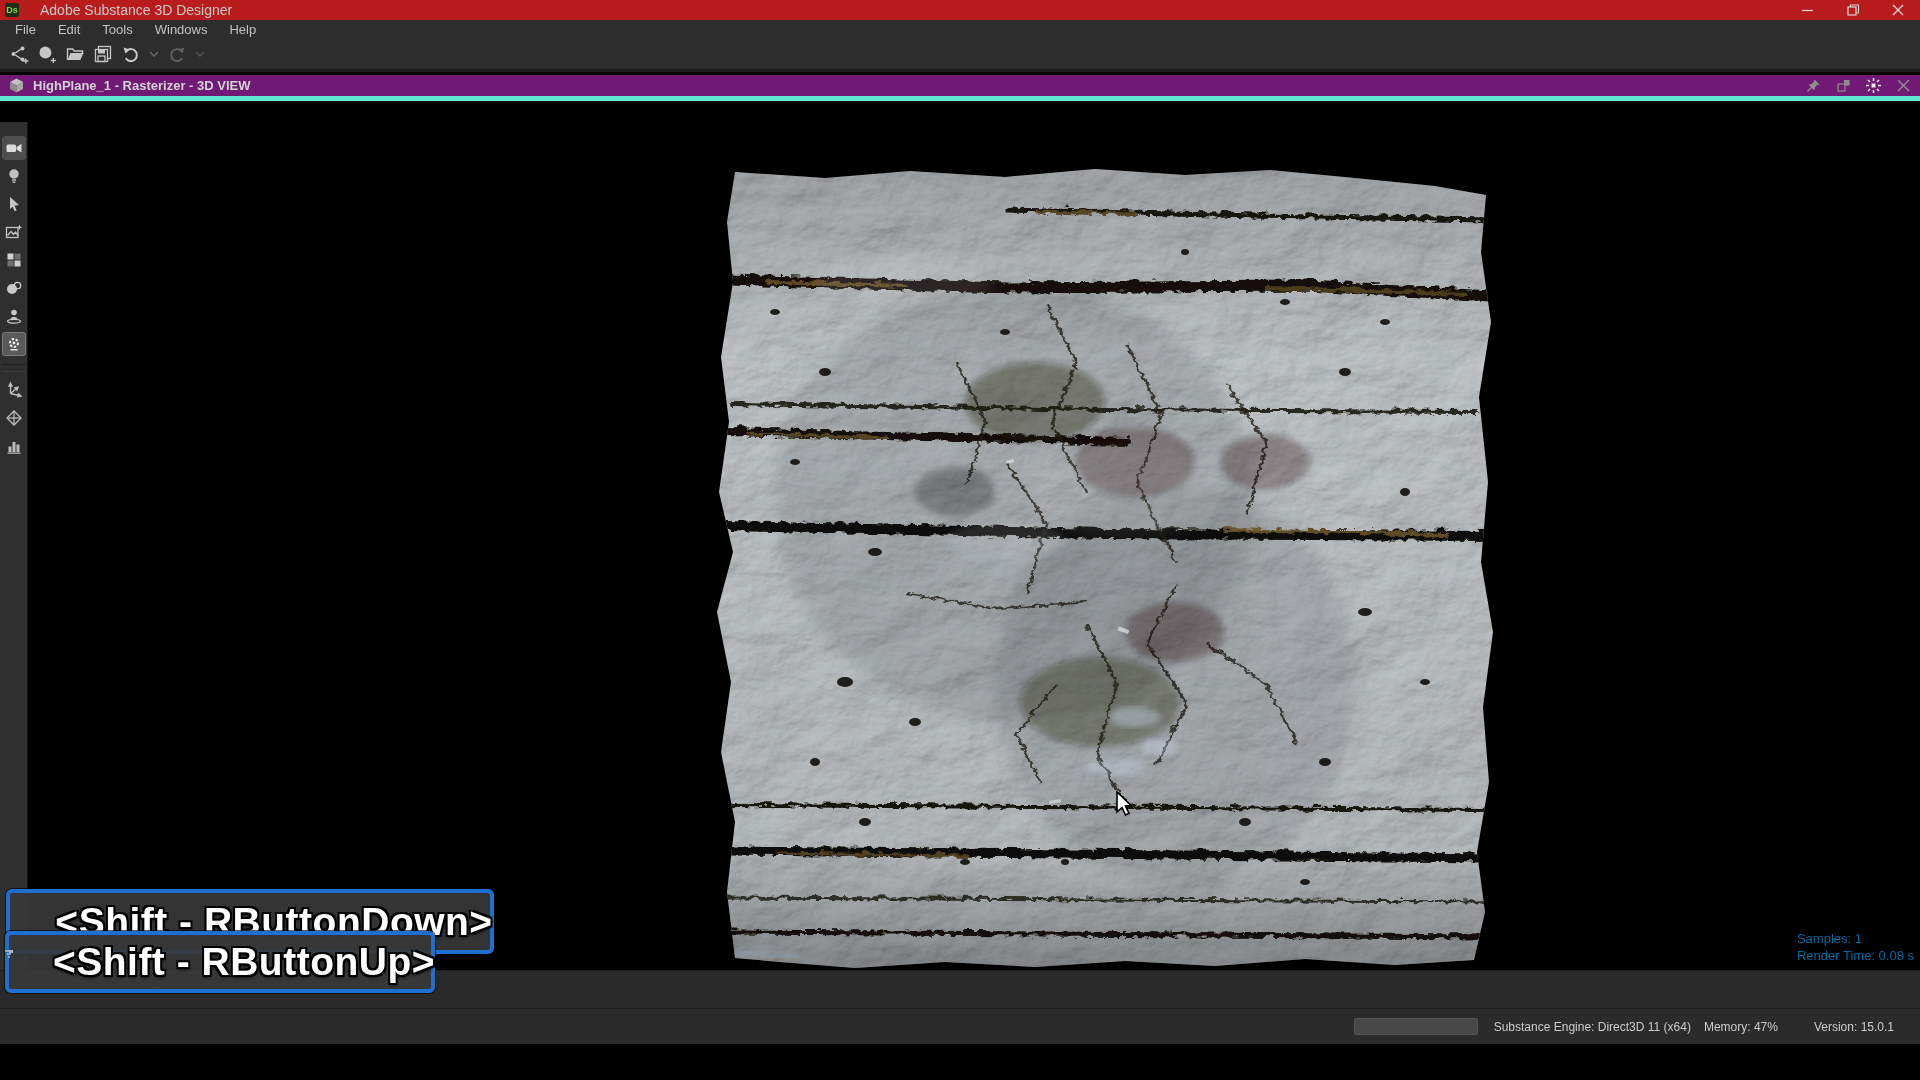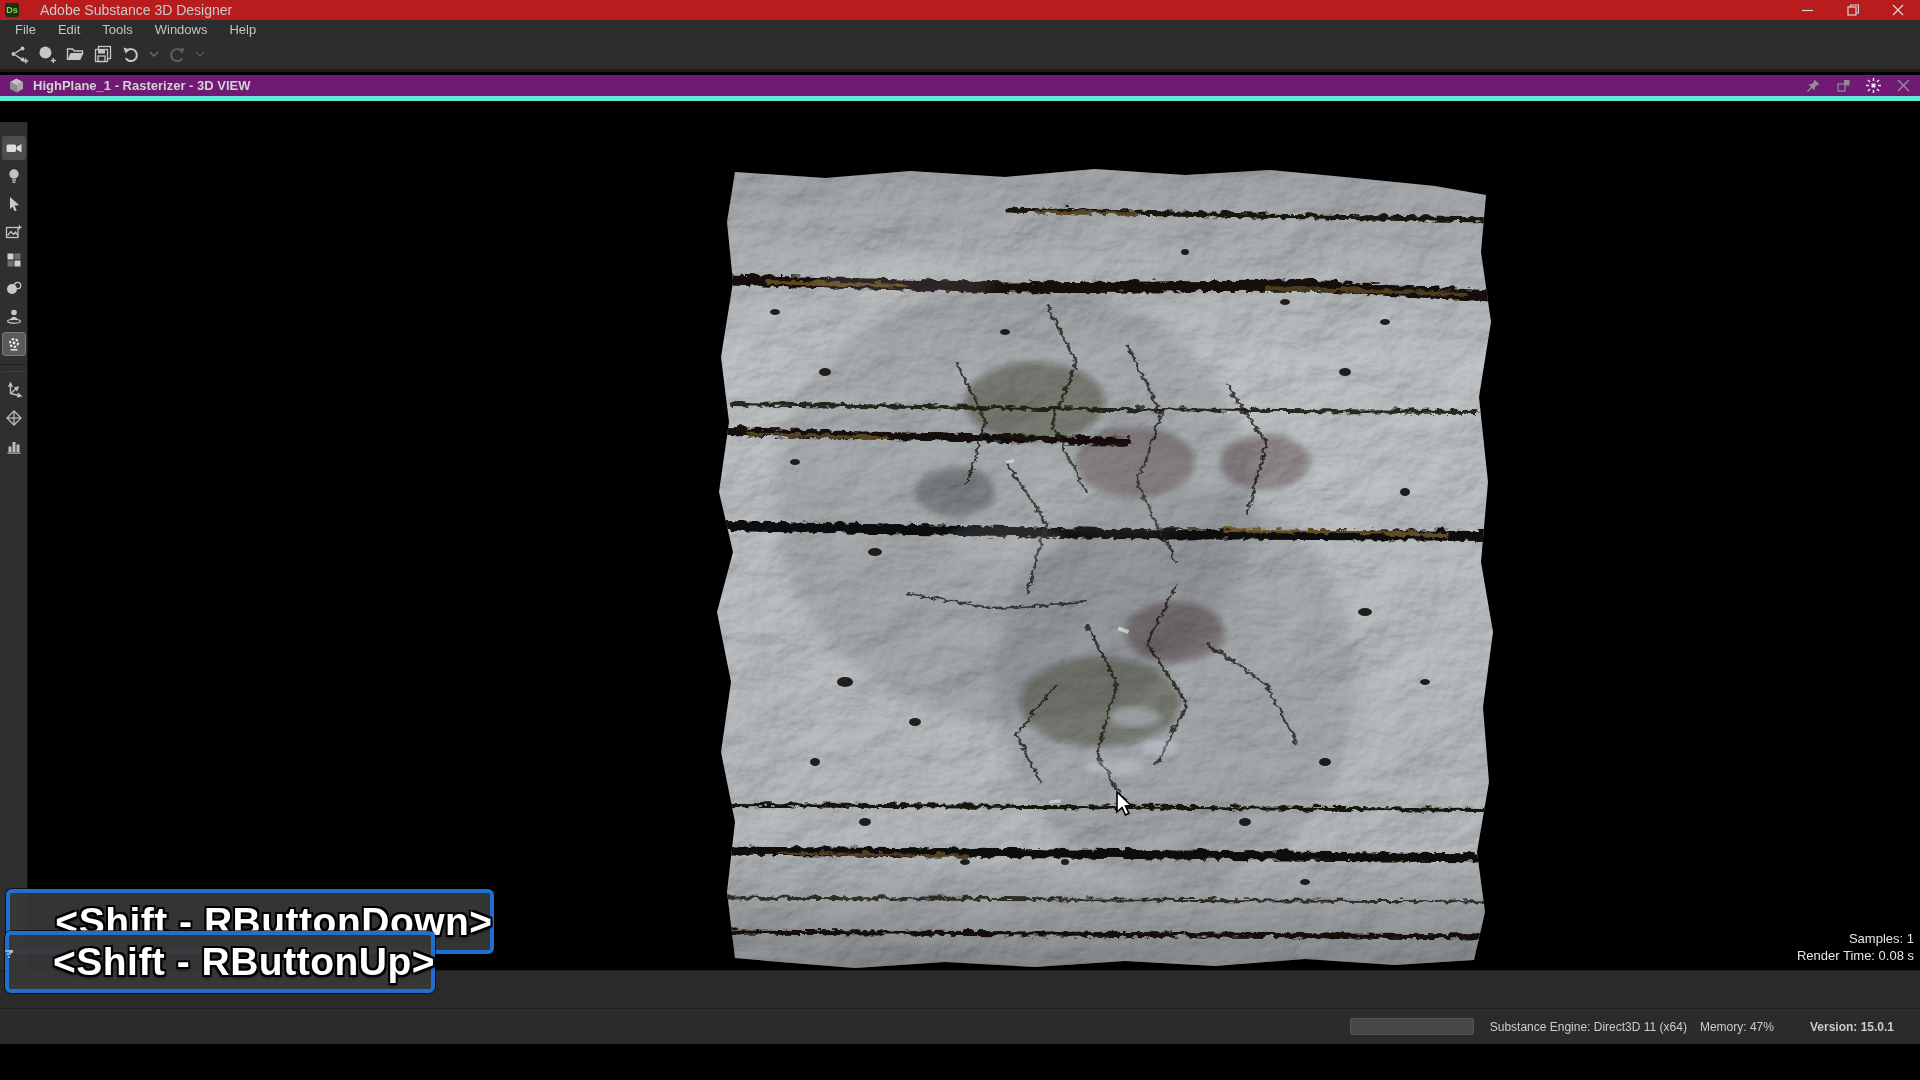"Samples: 1" .renderstats { color: #e5e5e5 -> #0369a1; text-align: right -> none }
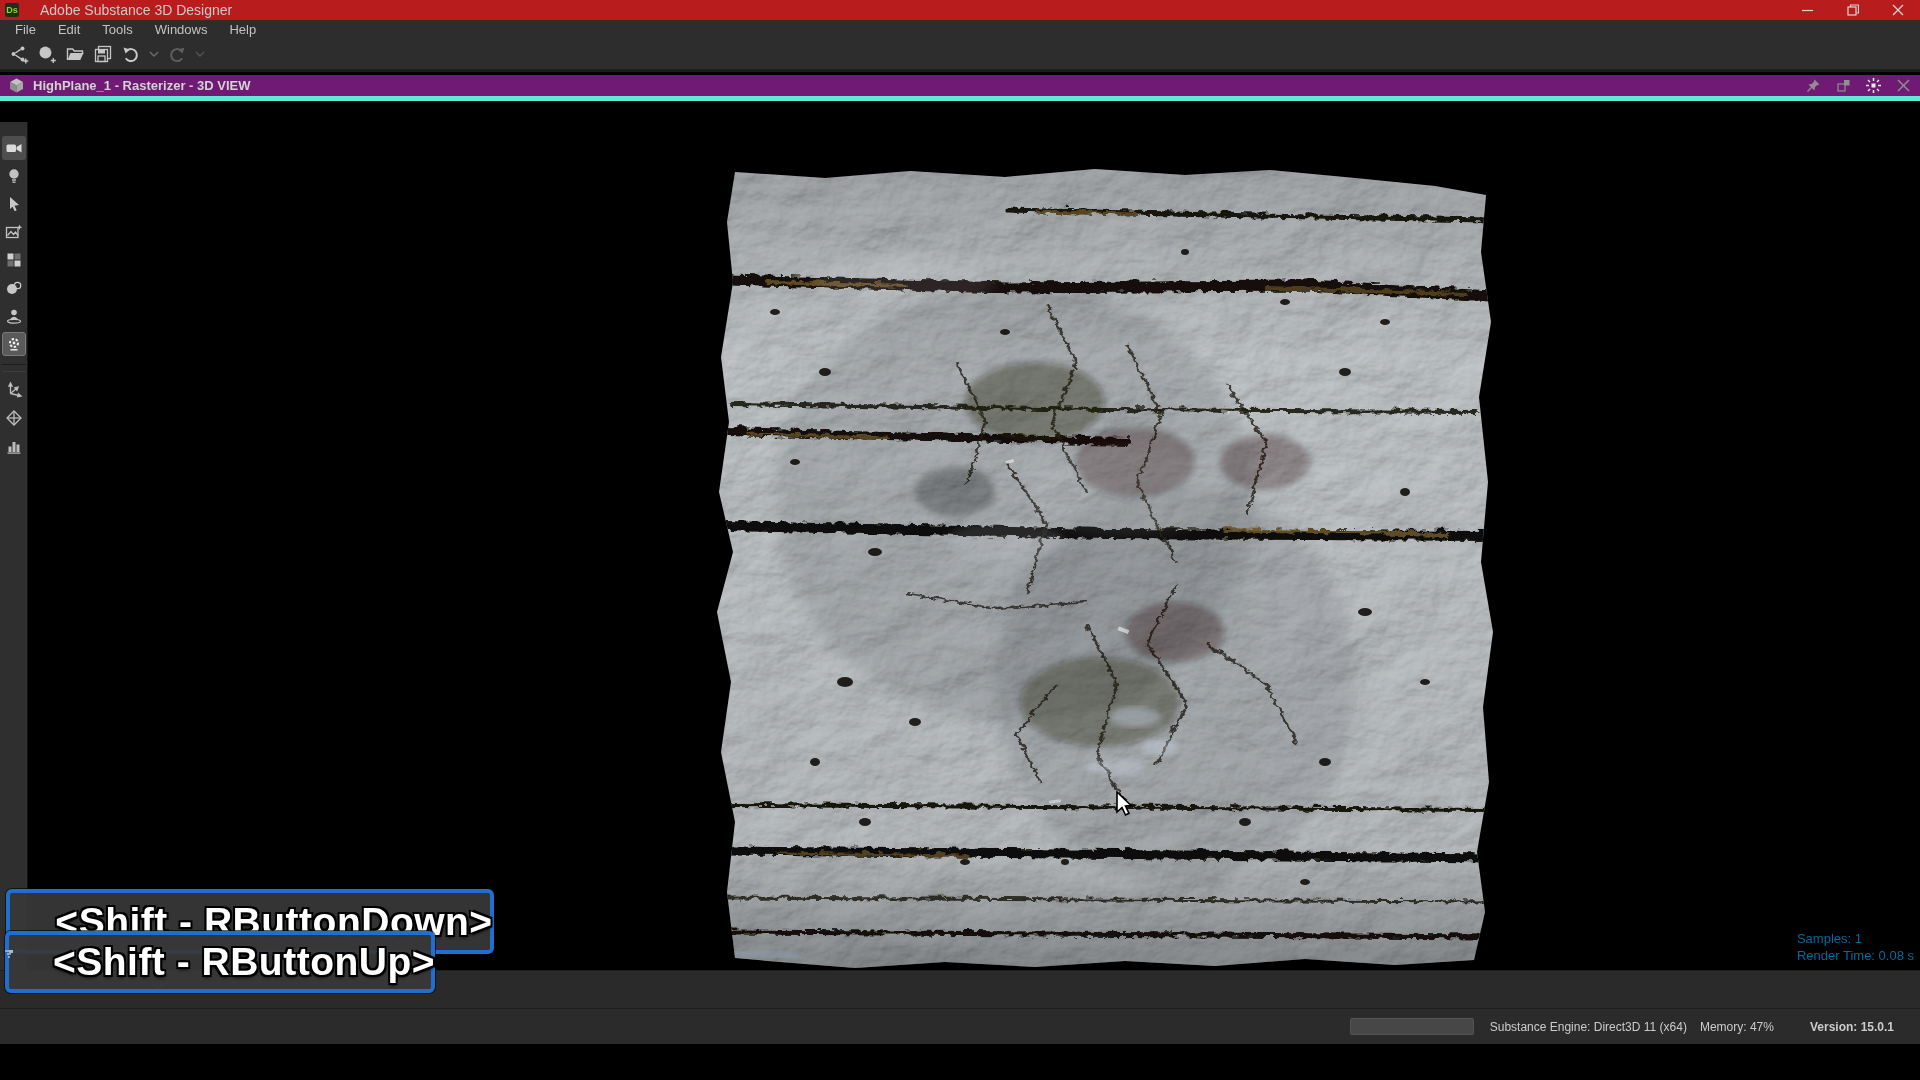"Version: 15.0.1" .sb-version { font-weight: bold -> none }
